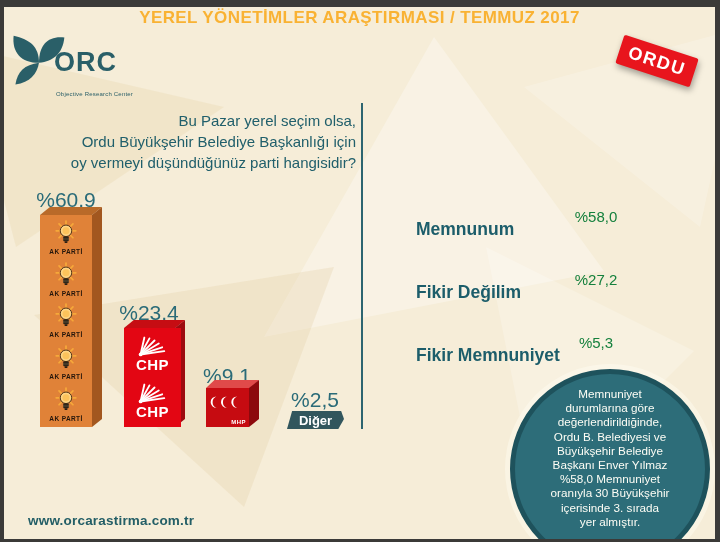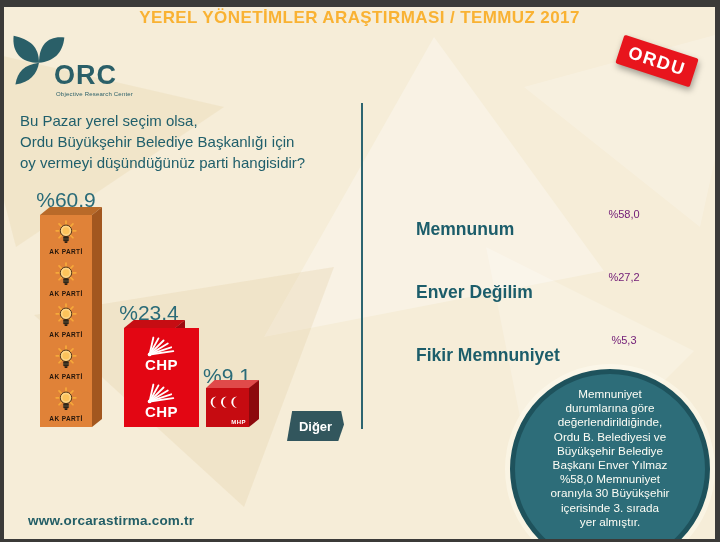"ORC" .orc-text { top: 53px -> 40px }
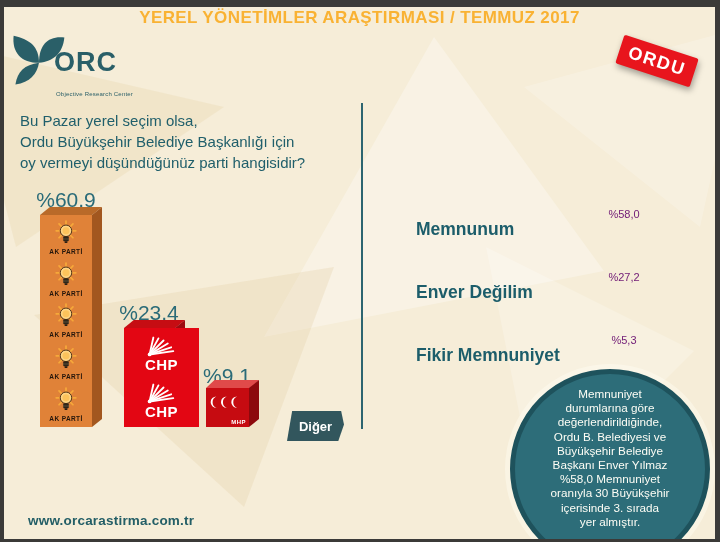"Bu Pazar yerel seçim olsa," .question { text-align: left -> right }
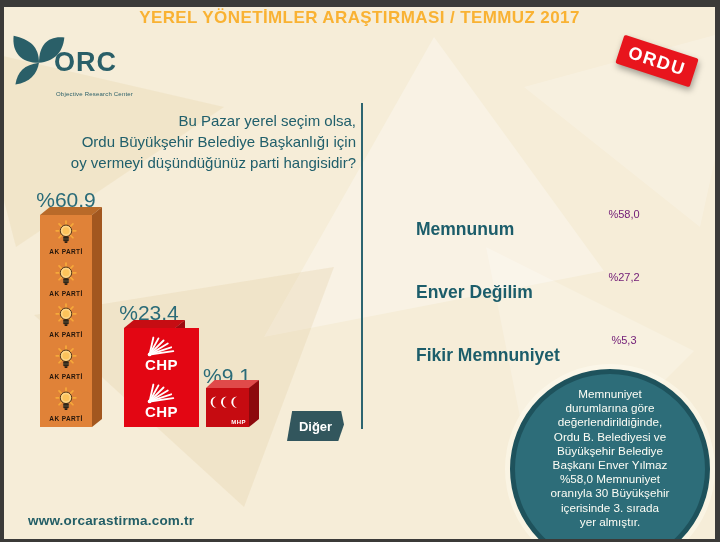"%58,0" .srow-value { color: #701a75 -> #15803d; font-size: 11px -> 15px; left: 585px -> 557px }
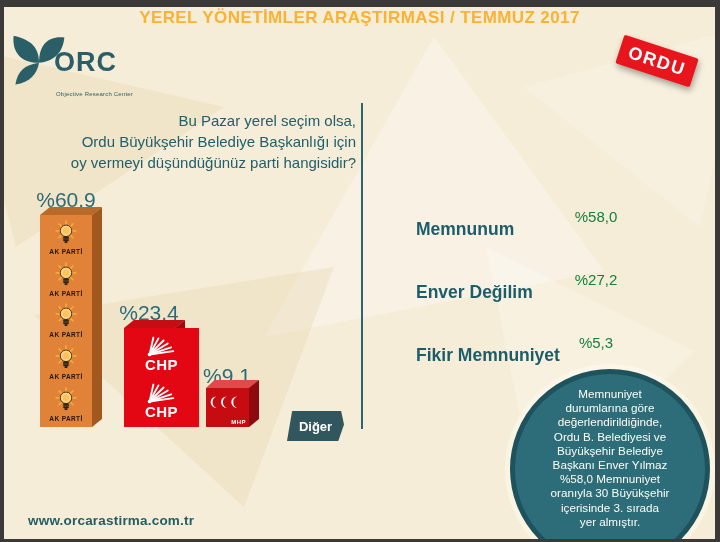"Enver Değilim" div.z { text: Enver -> Fikir }
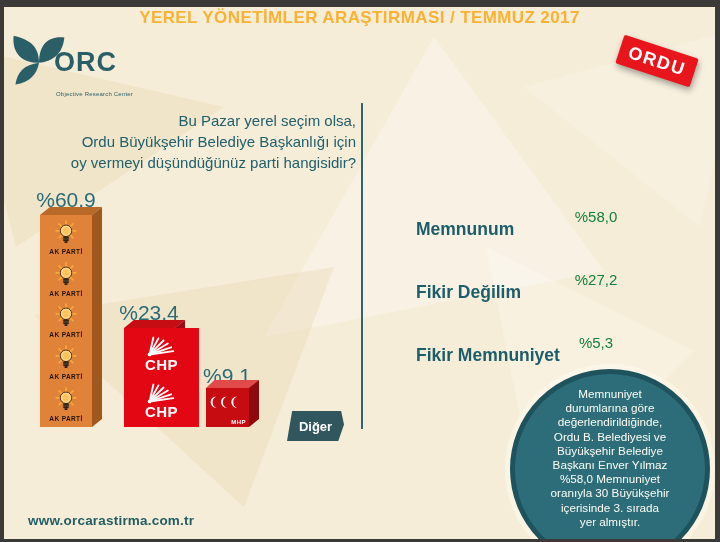"CHP" .bar-chp .front { padding: 3px 12px -> 3px 3px }
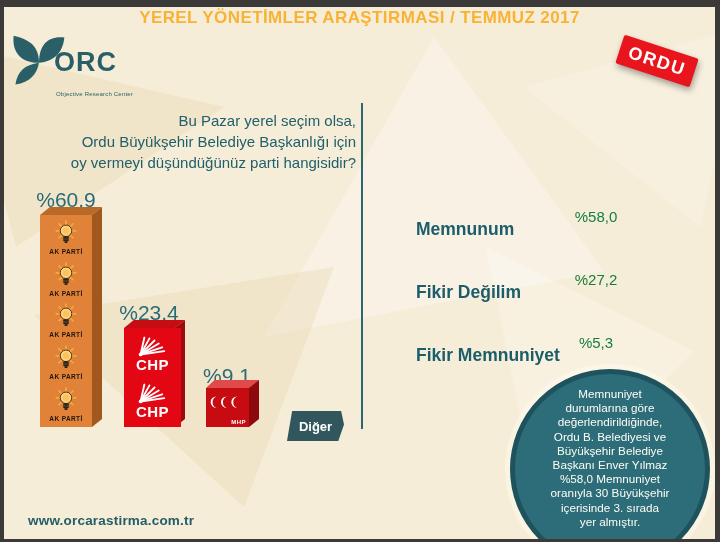"%2,5" div.z { html: none -> <div>%2,5</div> }
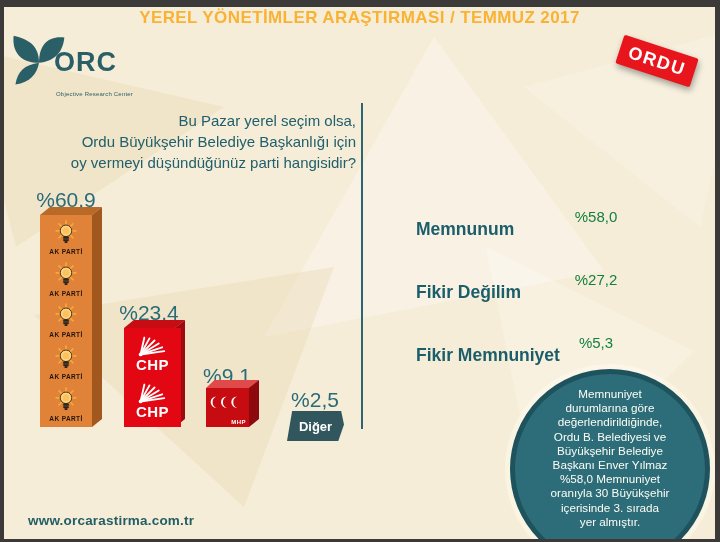"Diğer" .diger { height: 30px -> 18px }
